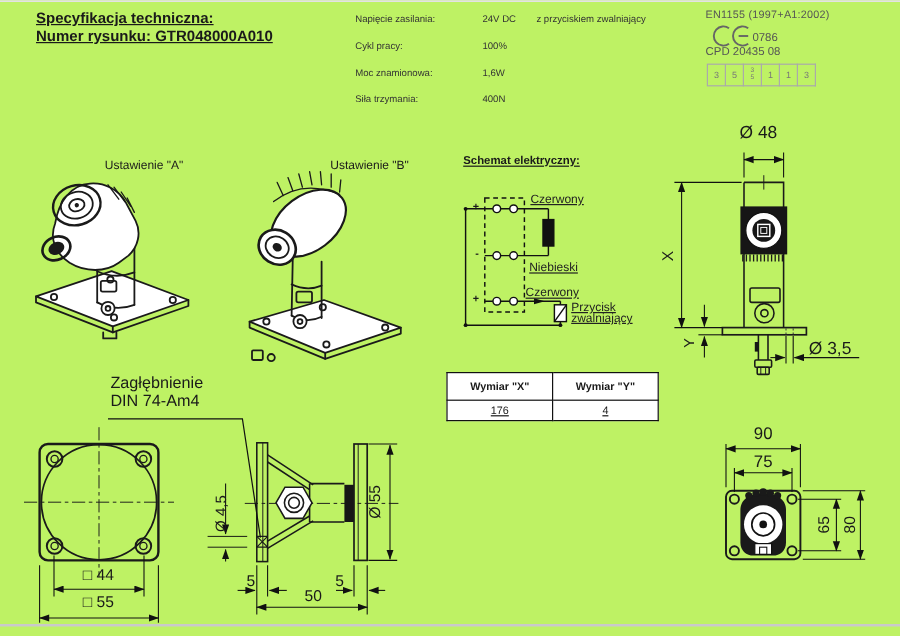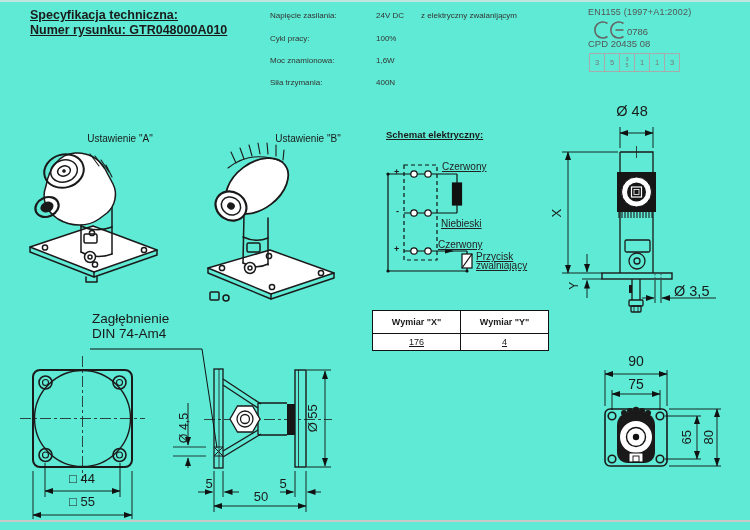"Specyfikacja techniczna:" .sheet { background: #5eead4 -> #bef264 }
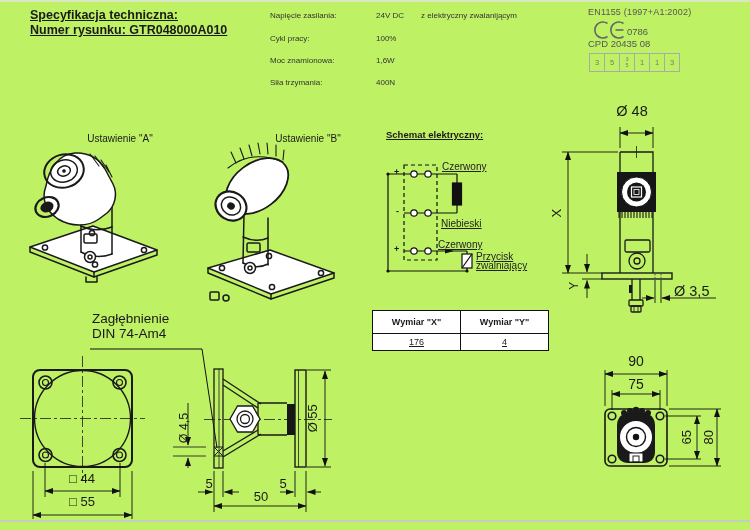"Napięcie zasilania:" .spec { margin-left: none -> 26px }
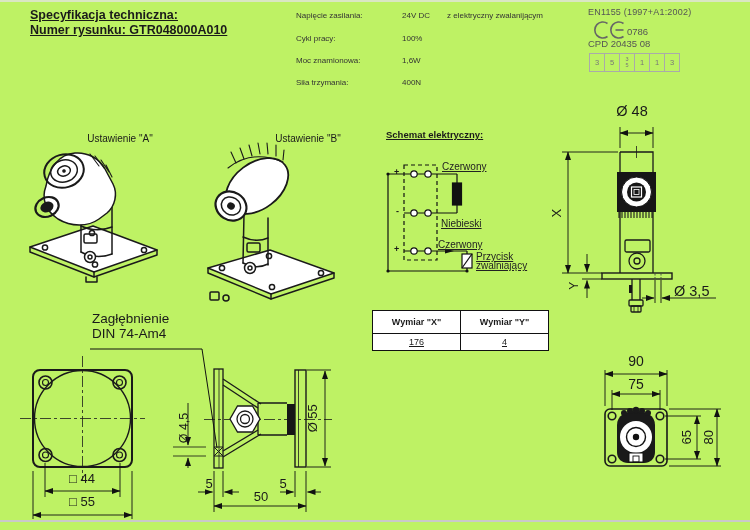"z elektryczny zwalanijącym" div.lbl { text: elektryczny zwalanijącym -> przyciskiem zwalniający }
